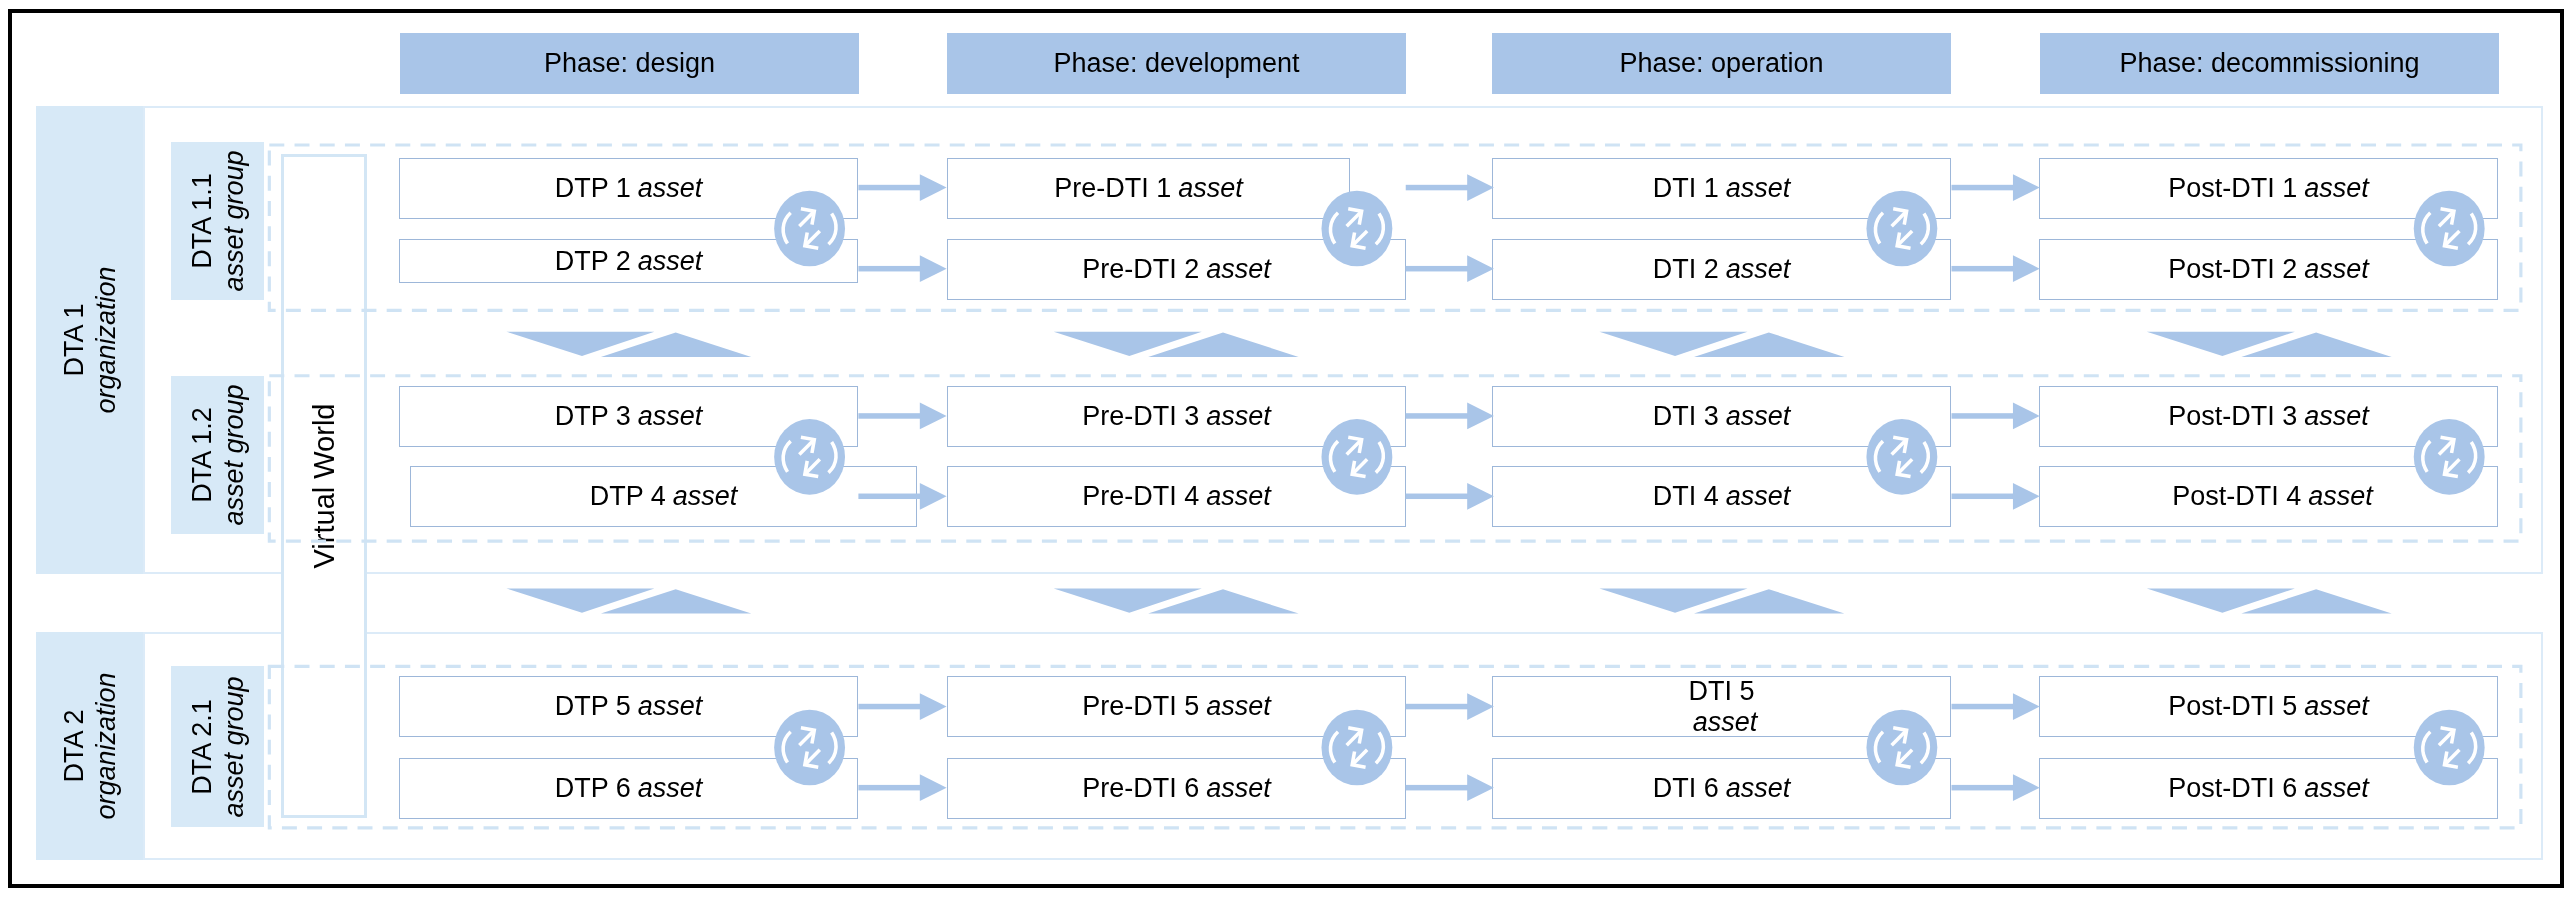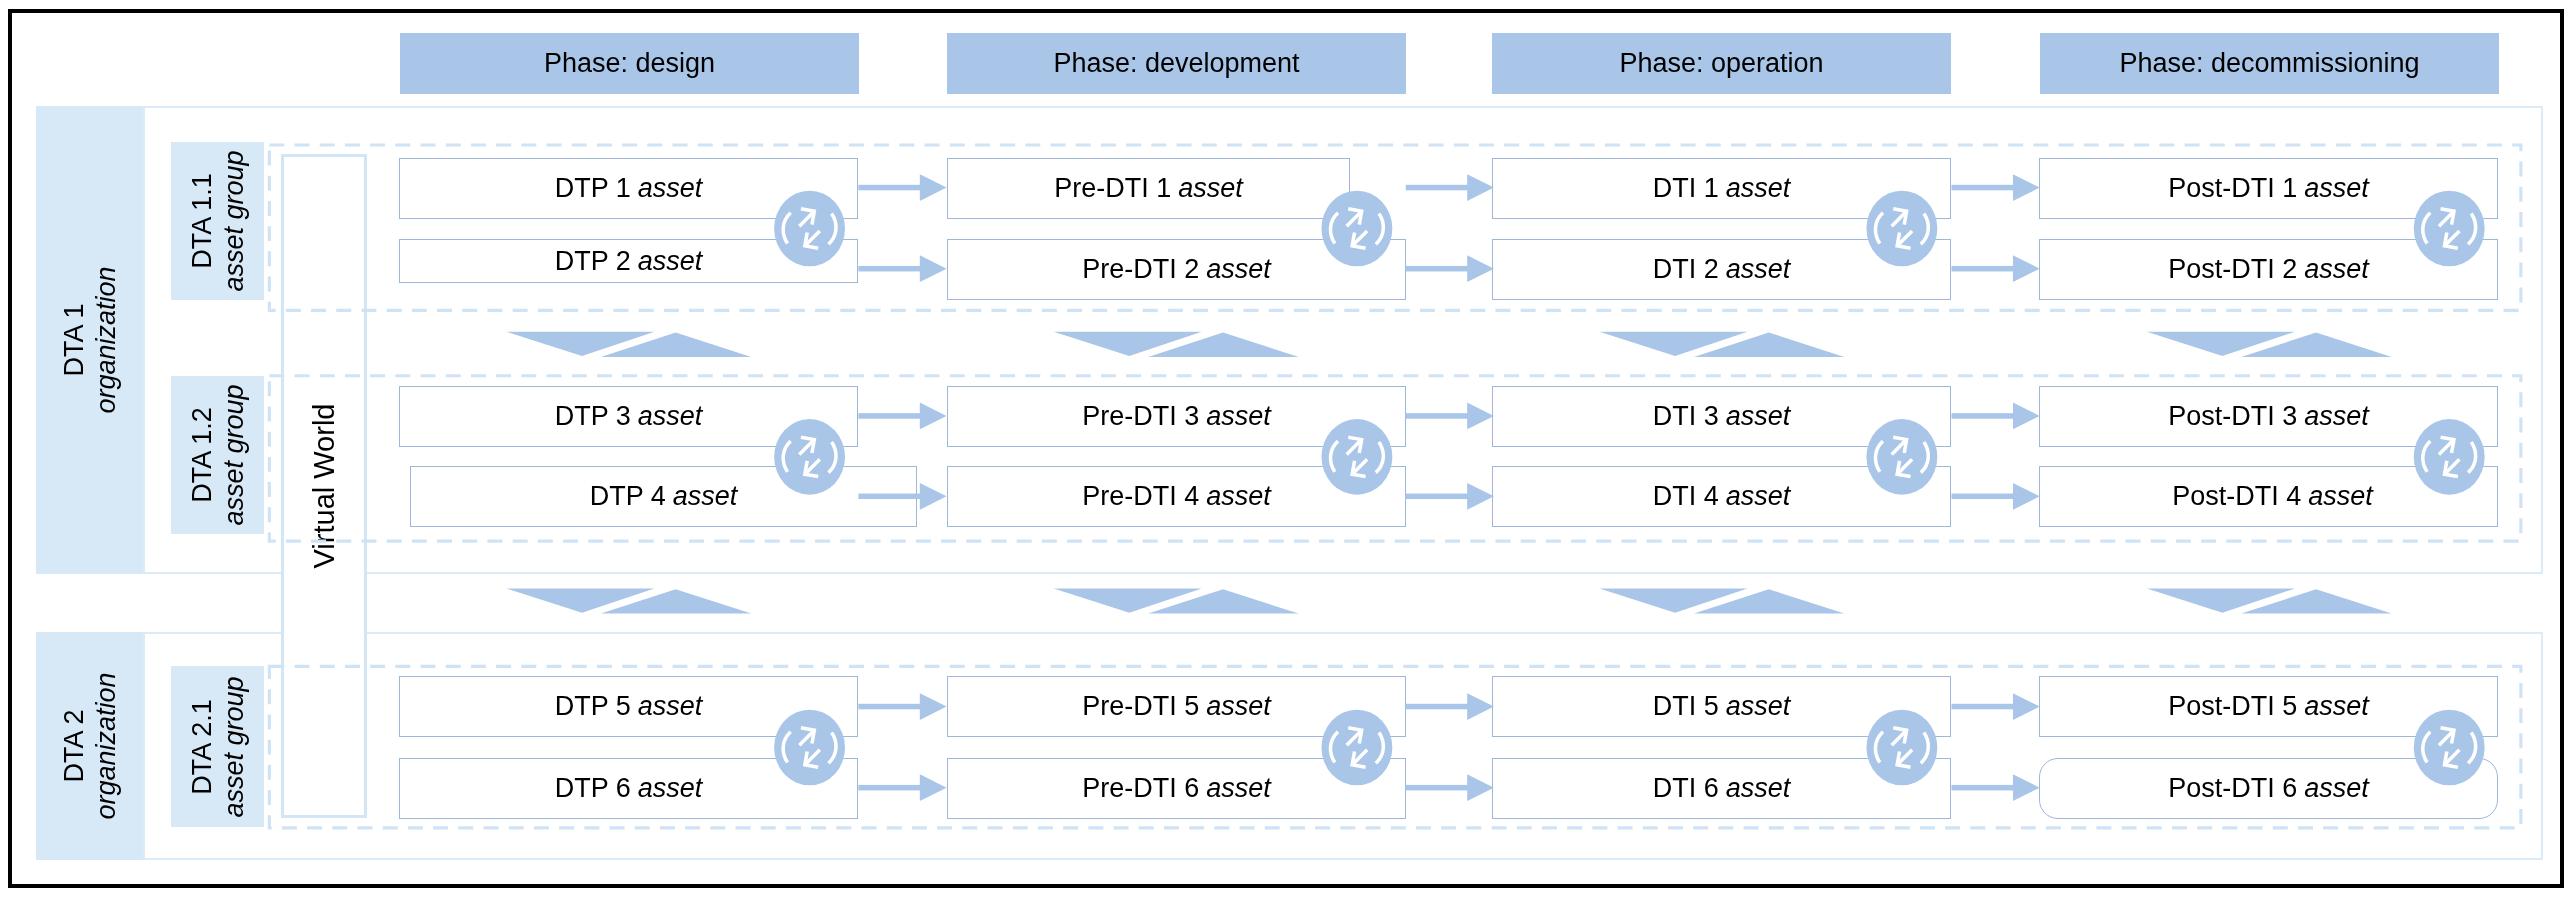"DTI 5" div.abs { flex-direction: none -> column }
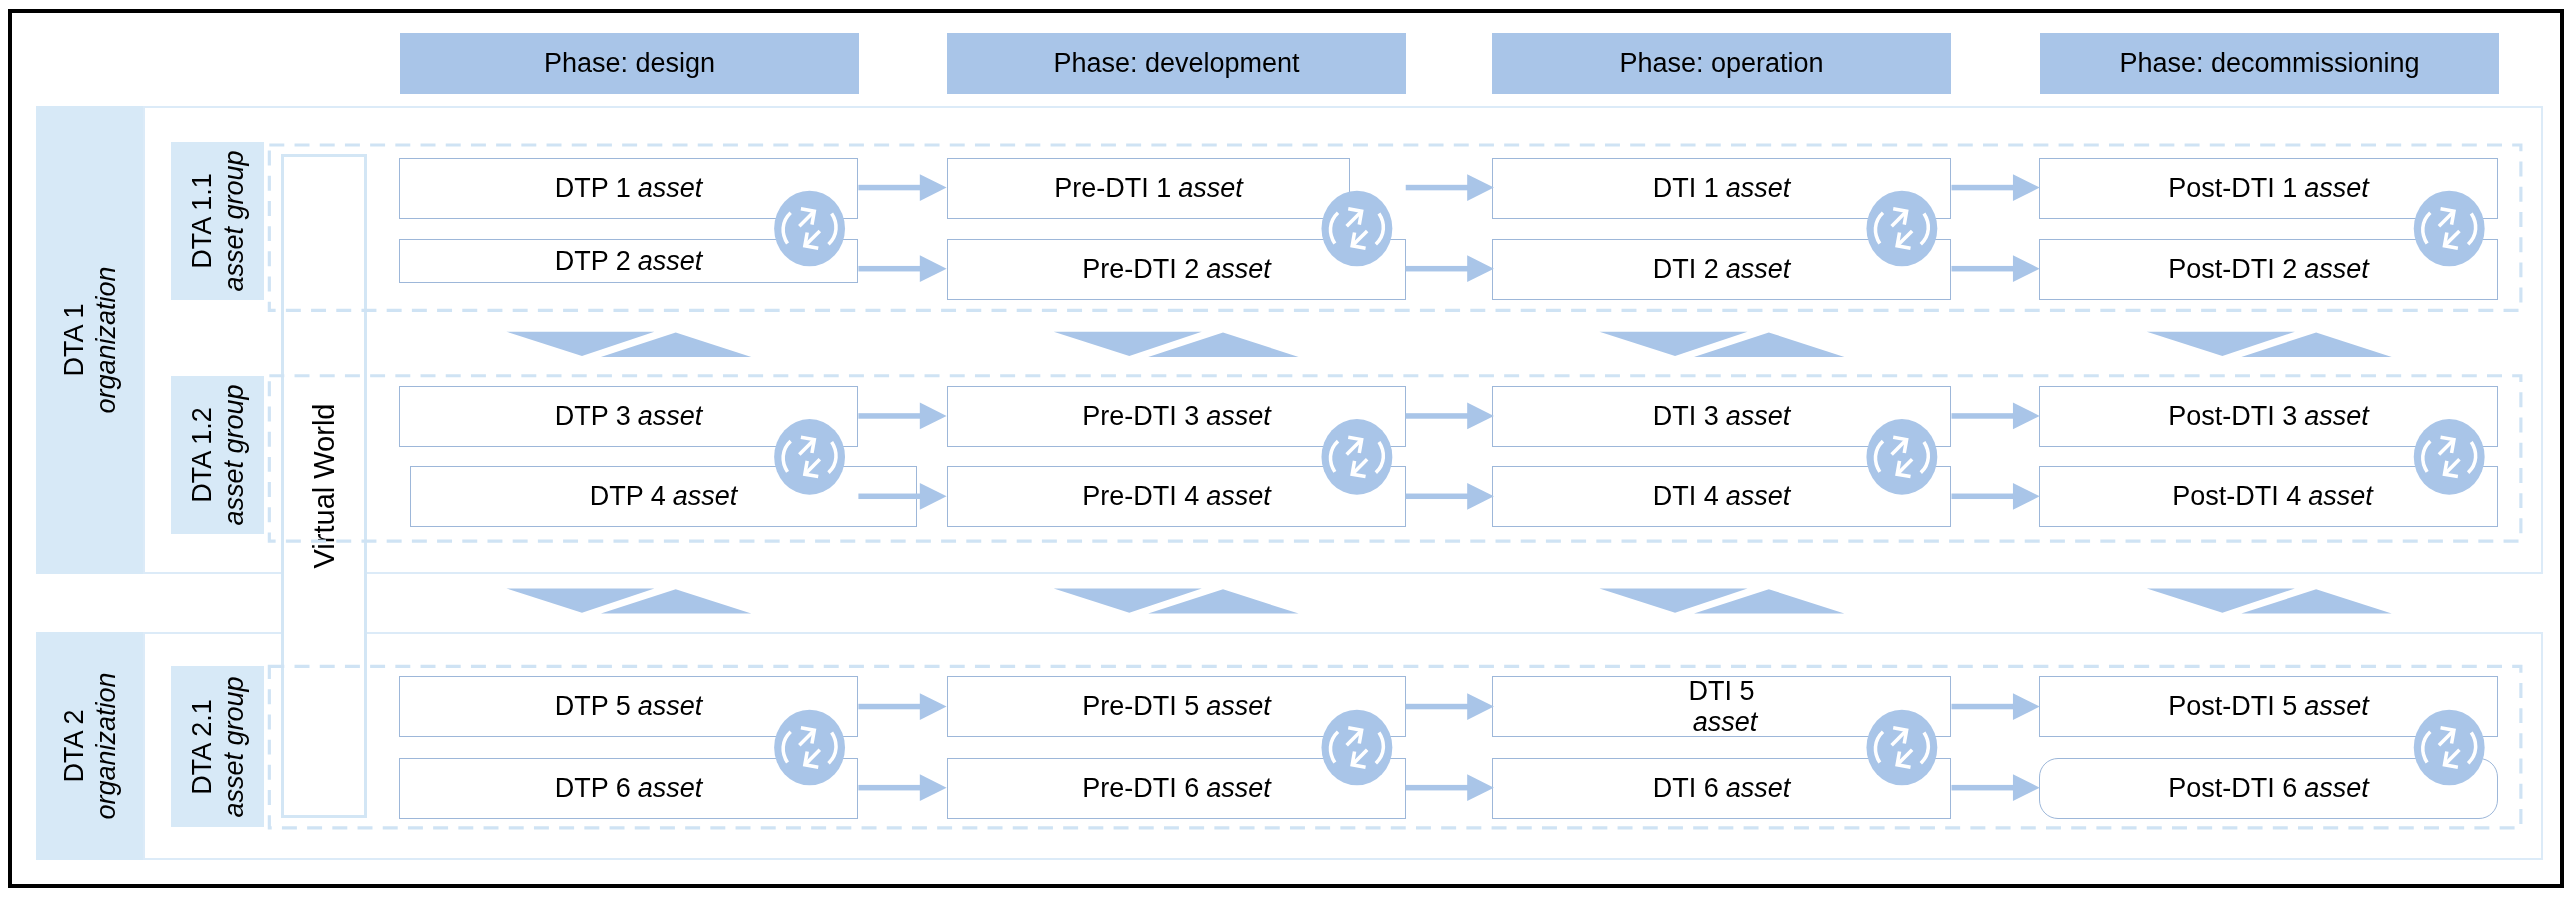"Post-DTI 6" div.abs { border-radius: 19px -> none }
